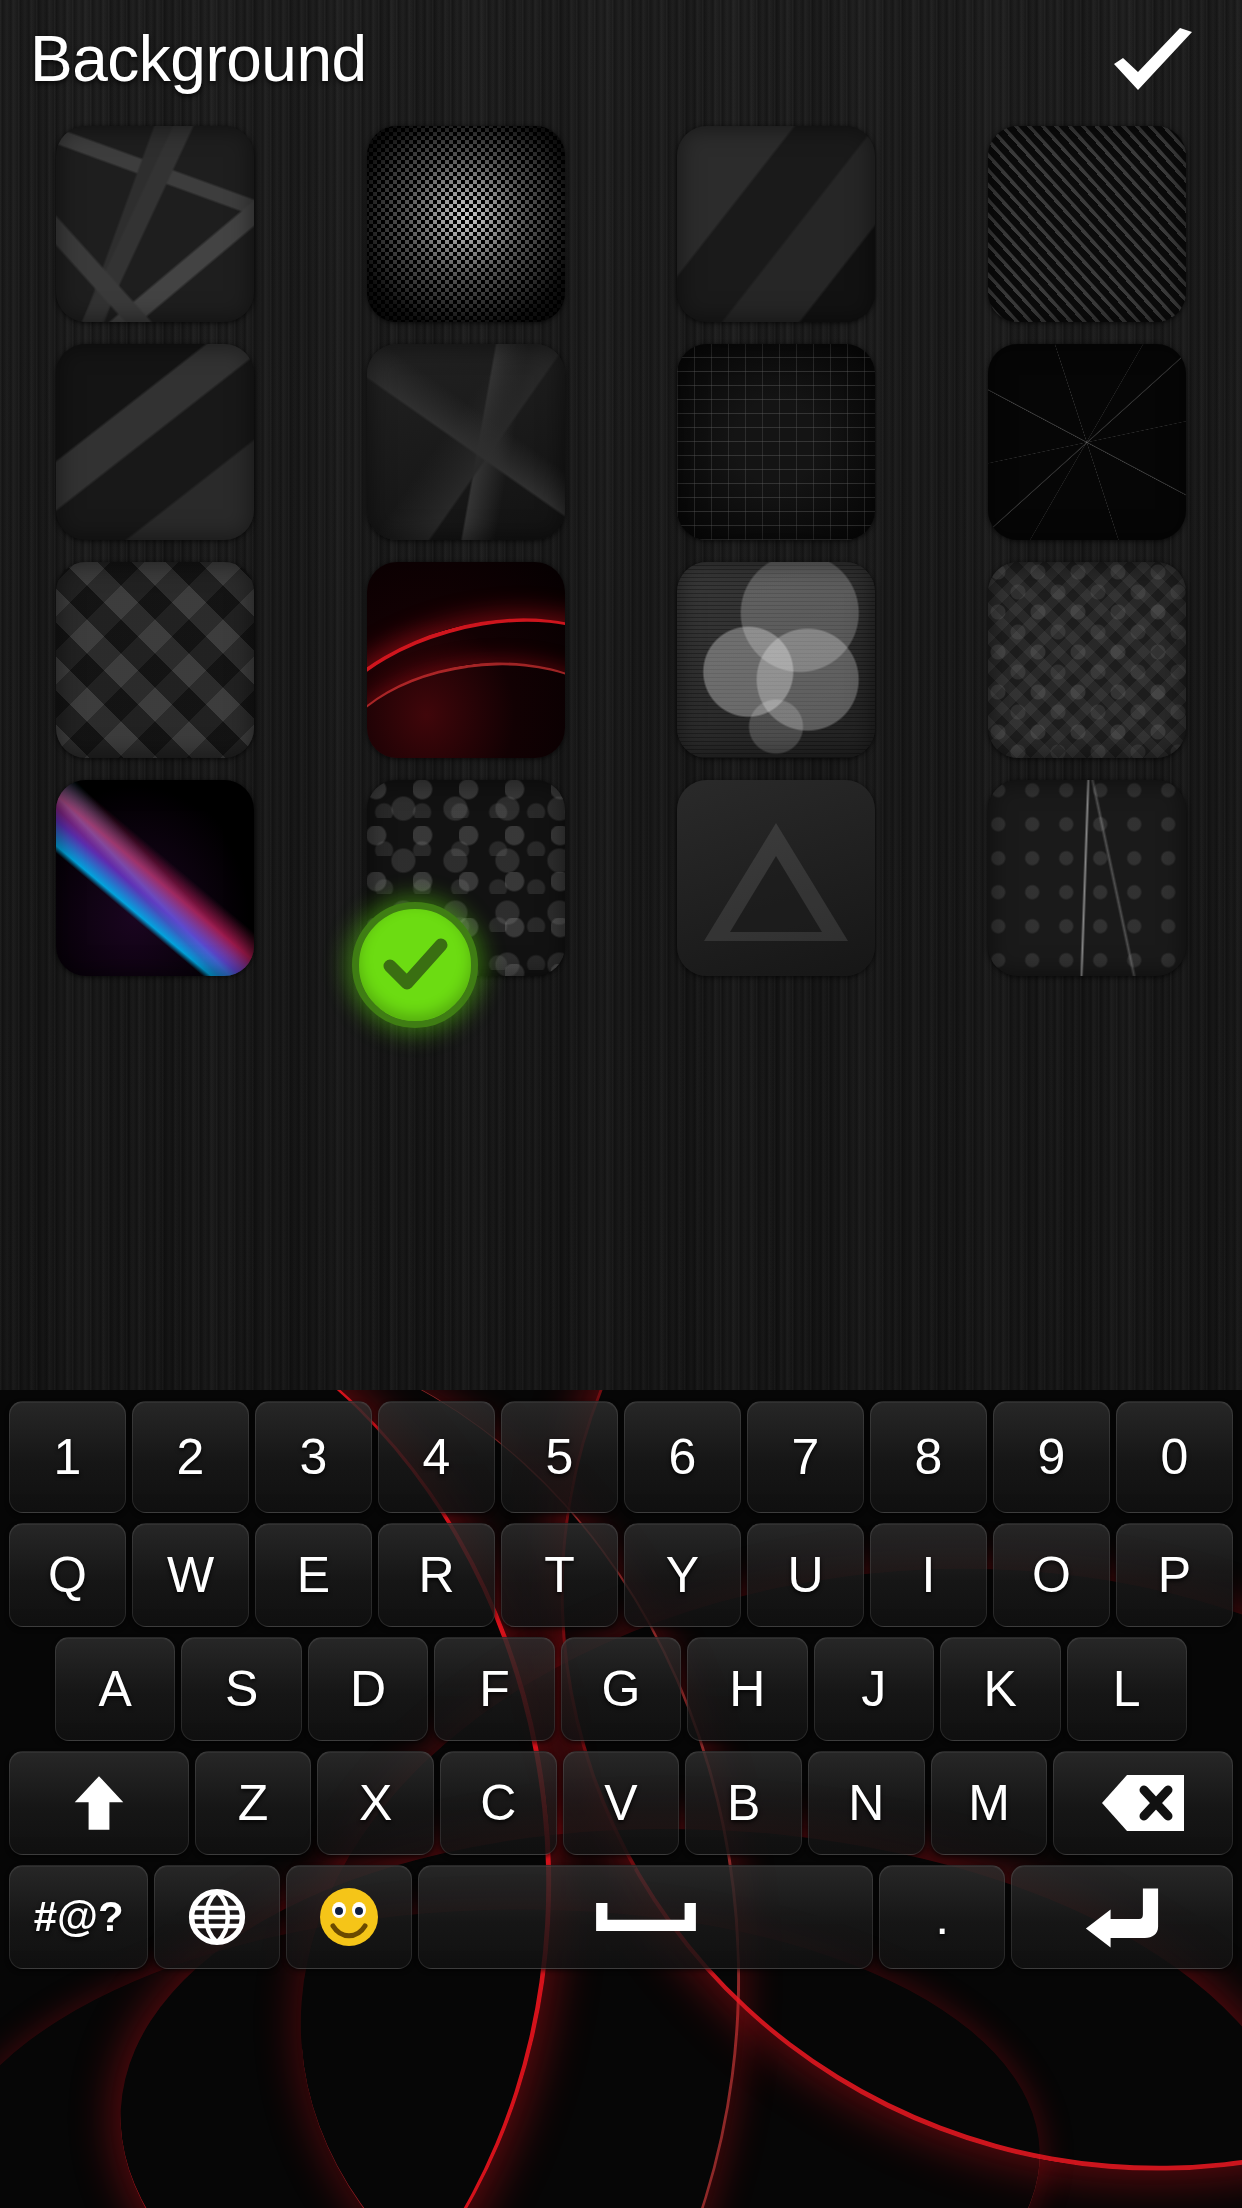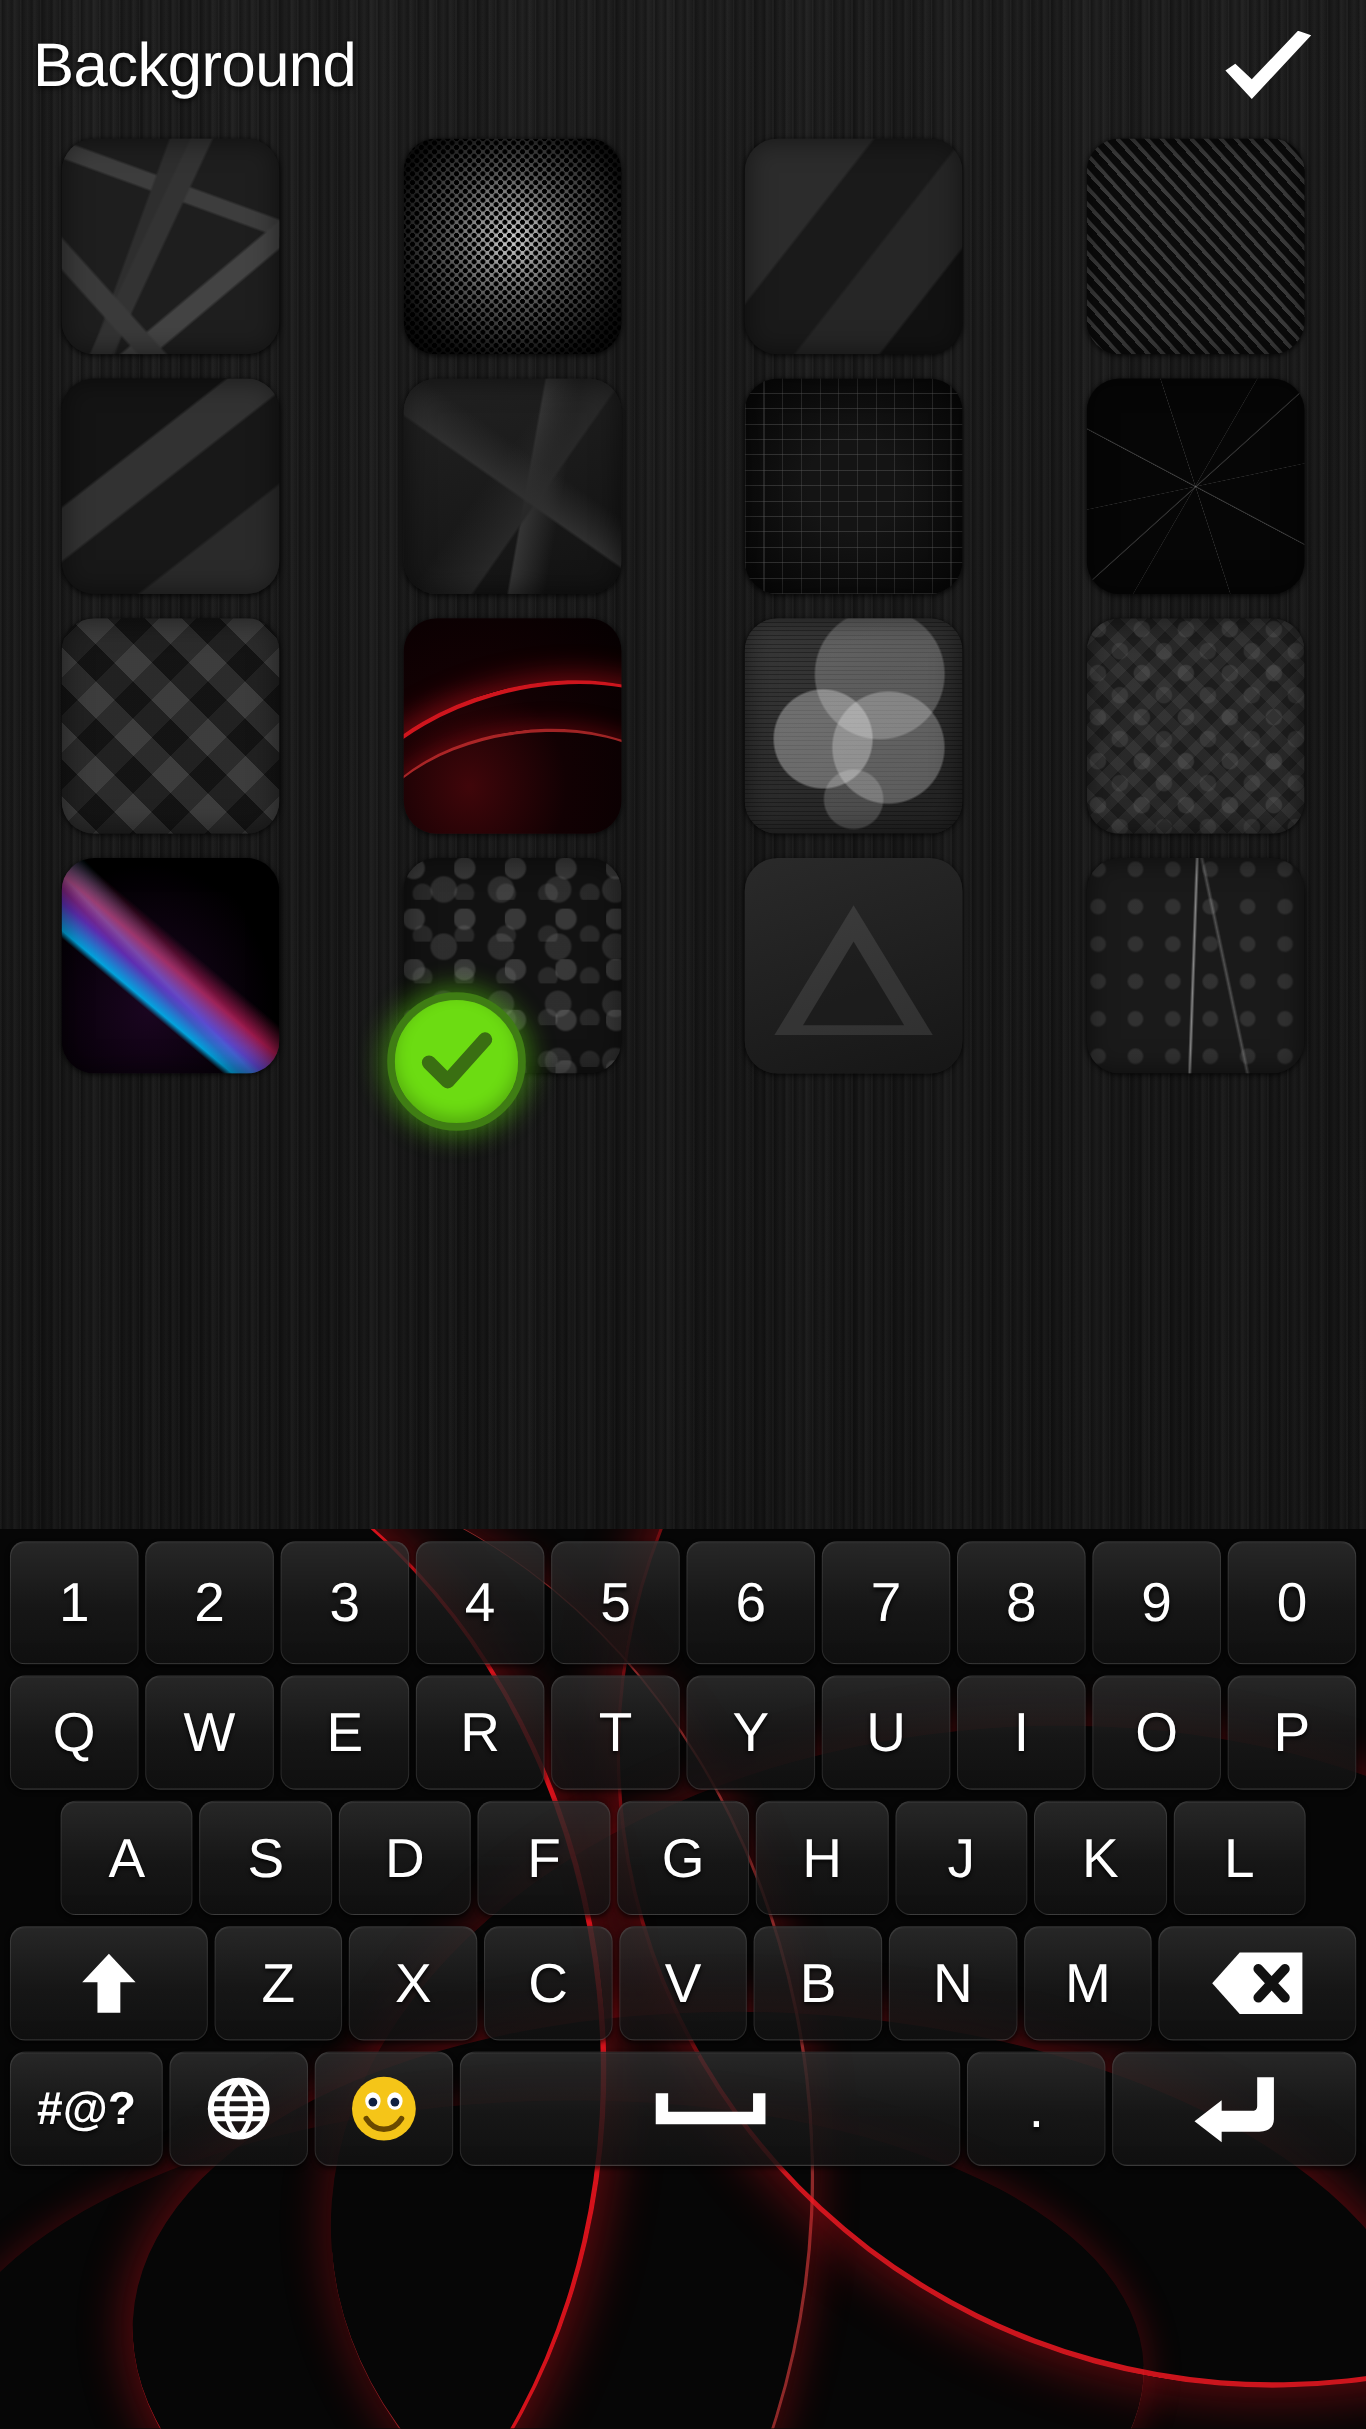"Background" #title { font-size: 56px -> 64px }
